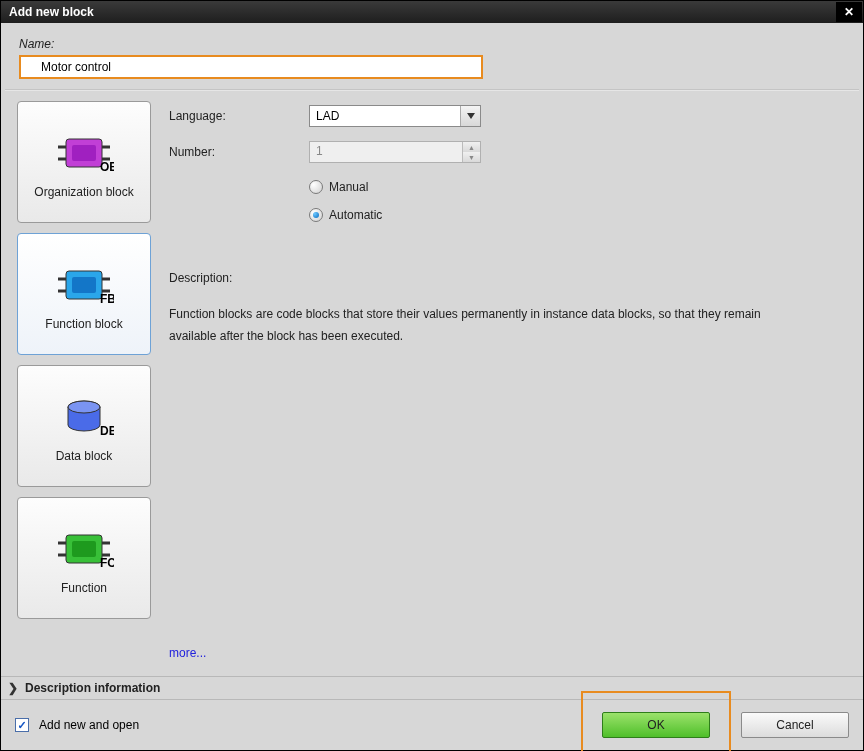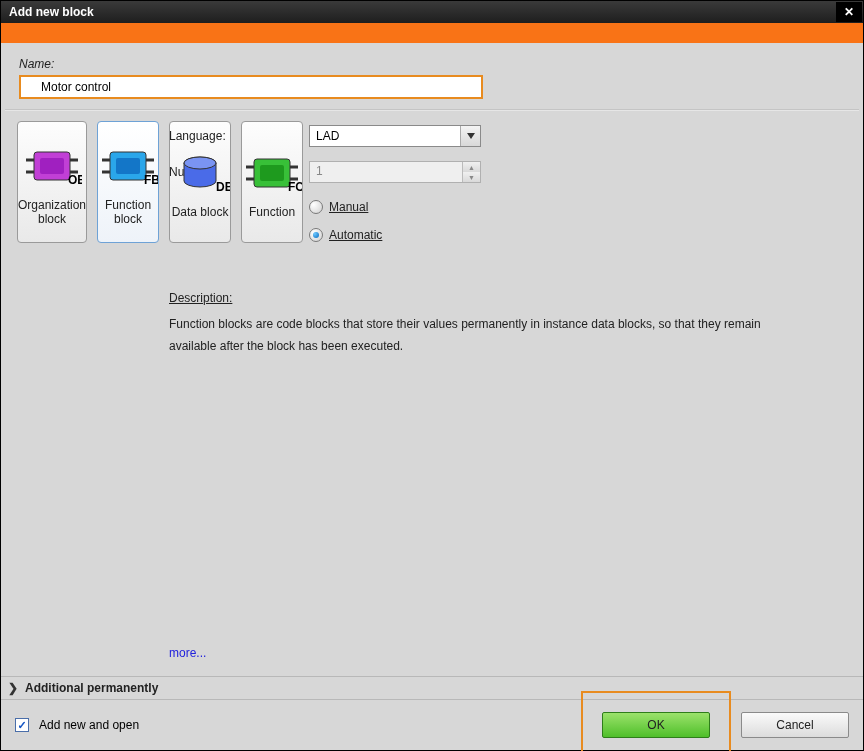"Add new block" .dialog { background: #f97316 -> #a16207; gap: 20px -> none }
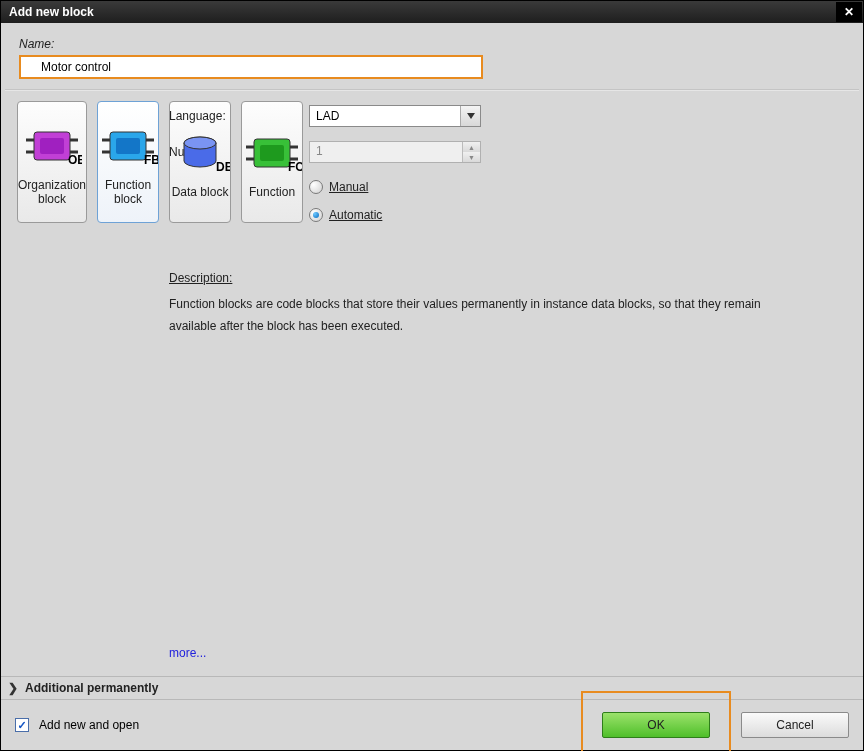"OB" .block-list { flex-direction: row -> column }
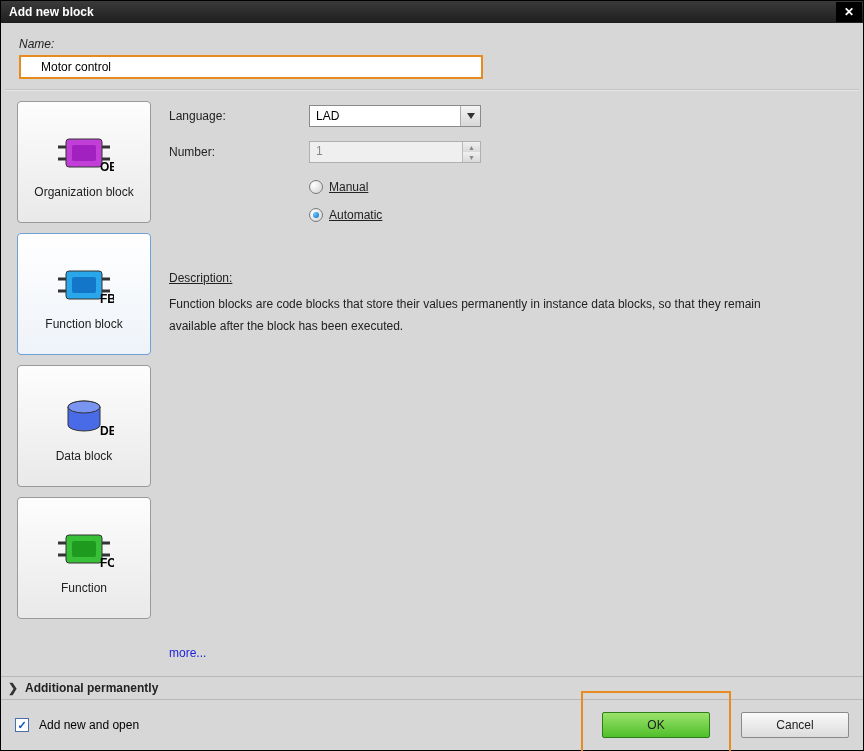"Manual" .radio-label { text-decoration: underline -> none }
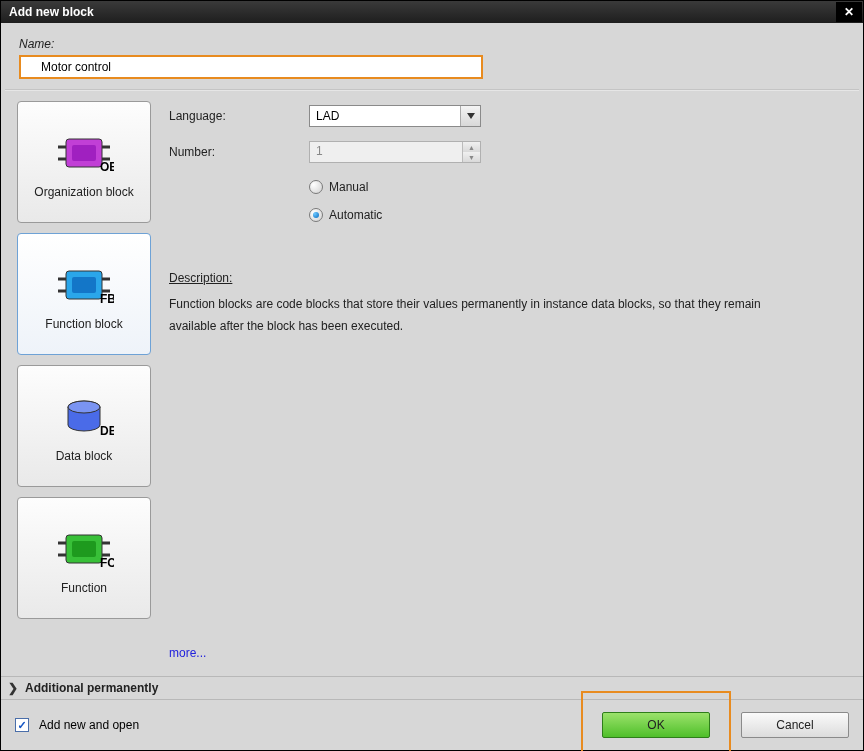"Description:" .desc-label { margin-bottom: 8px -> 18px; text-decoration: underline -> none }
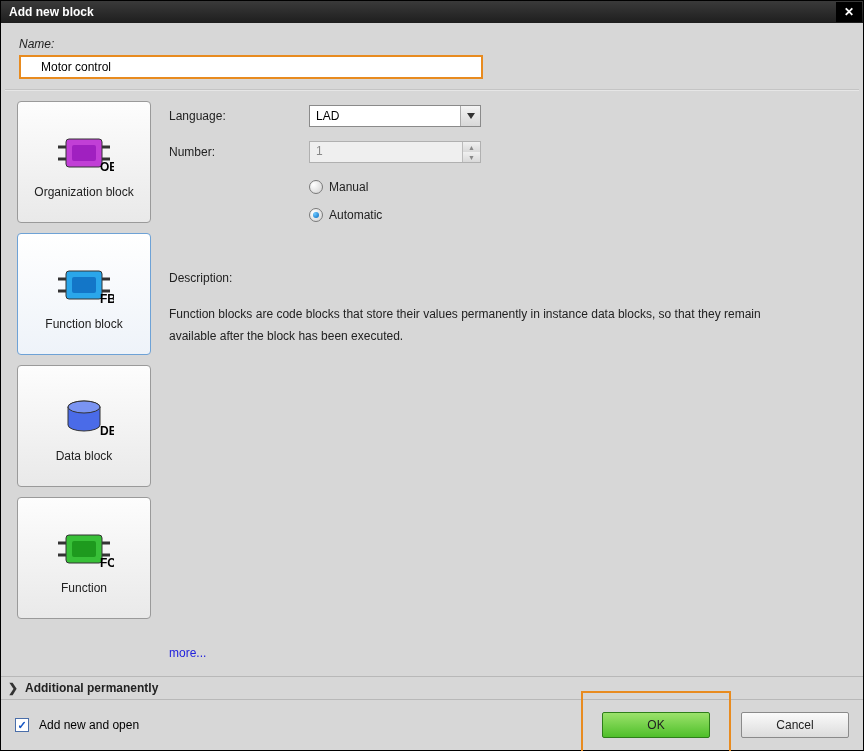"Additional permanently" span.expander-label { text: Additional permanently -> Description information }
